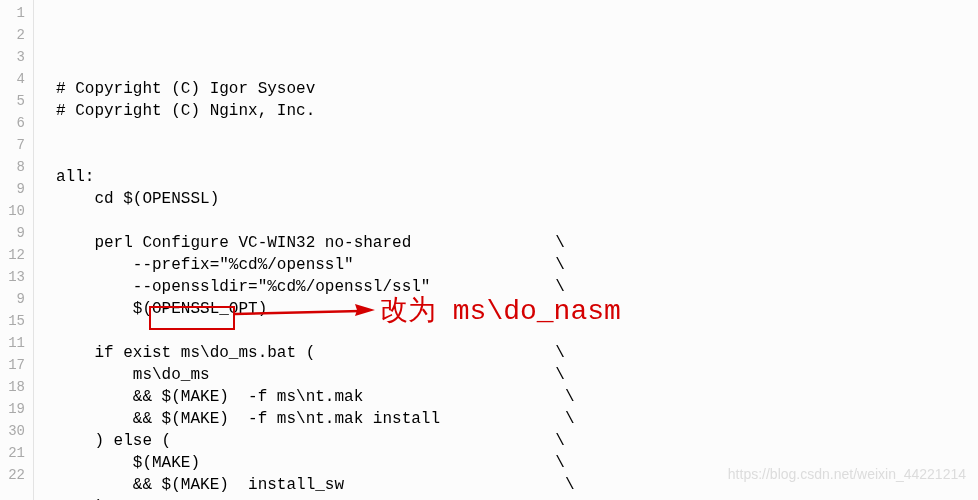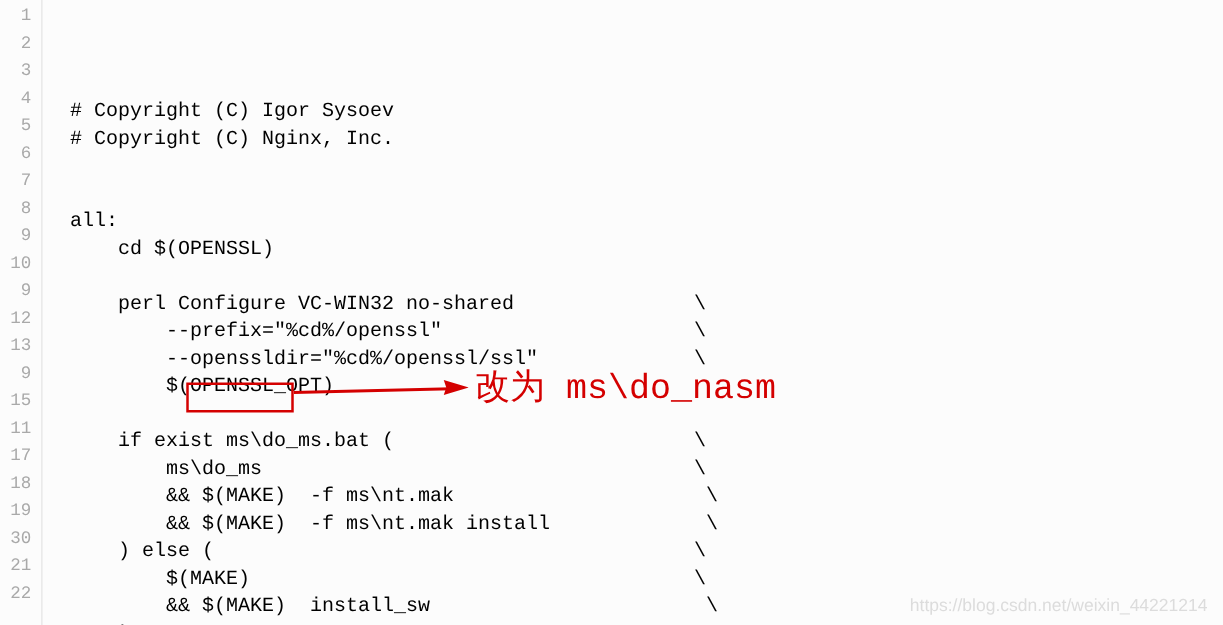"https://blog.csdn.net/weixin_44221214" .watermark { bottom: 8px -> 18px }
